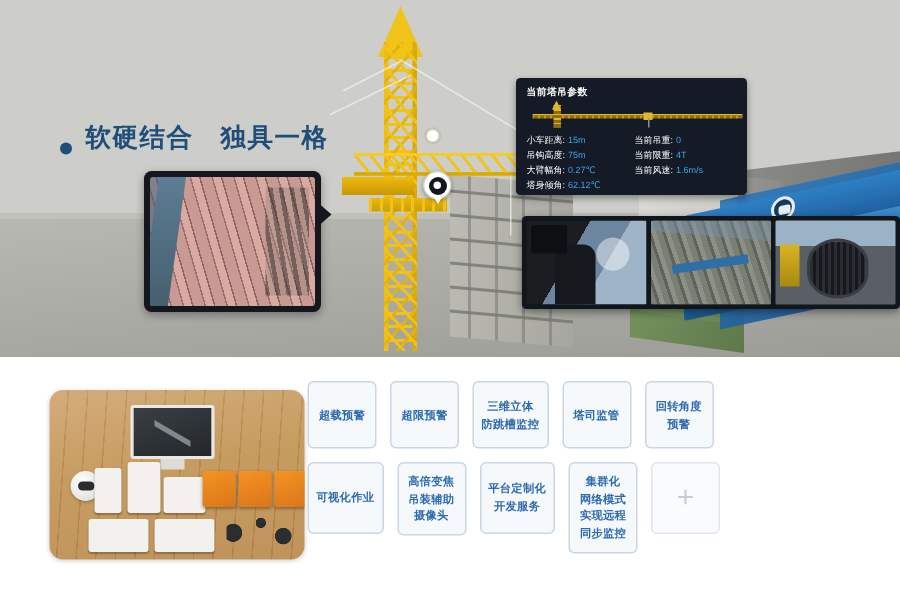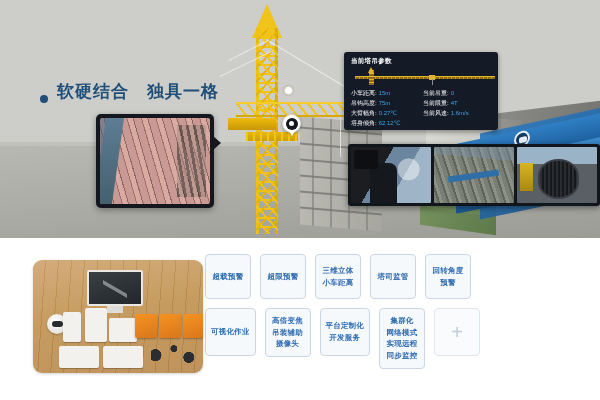"小车距离" span { text: 小车距离 -> 防跳槽监控 }
